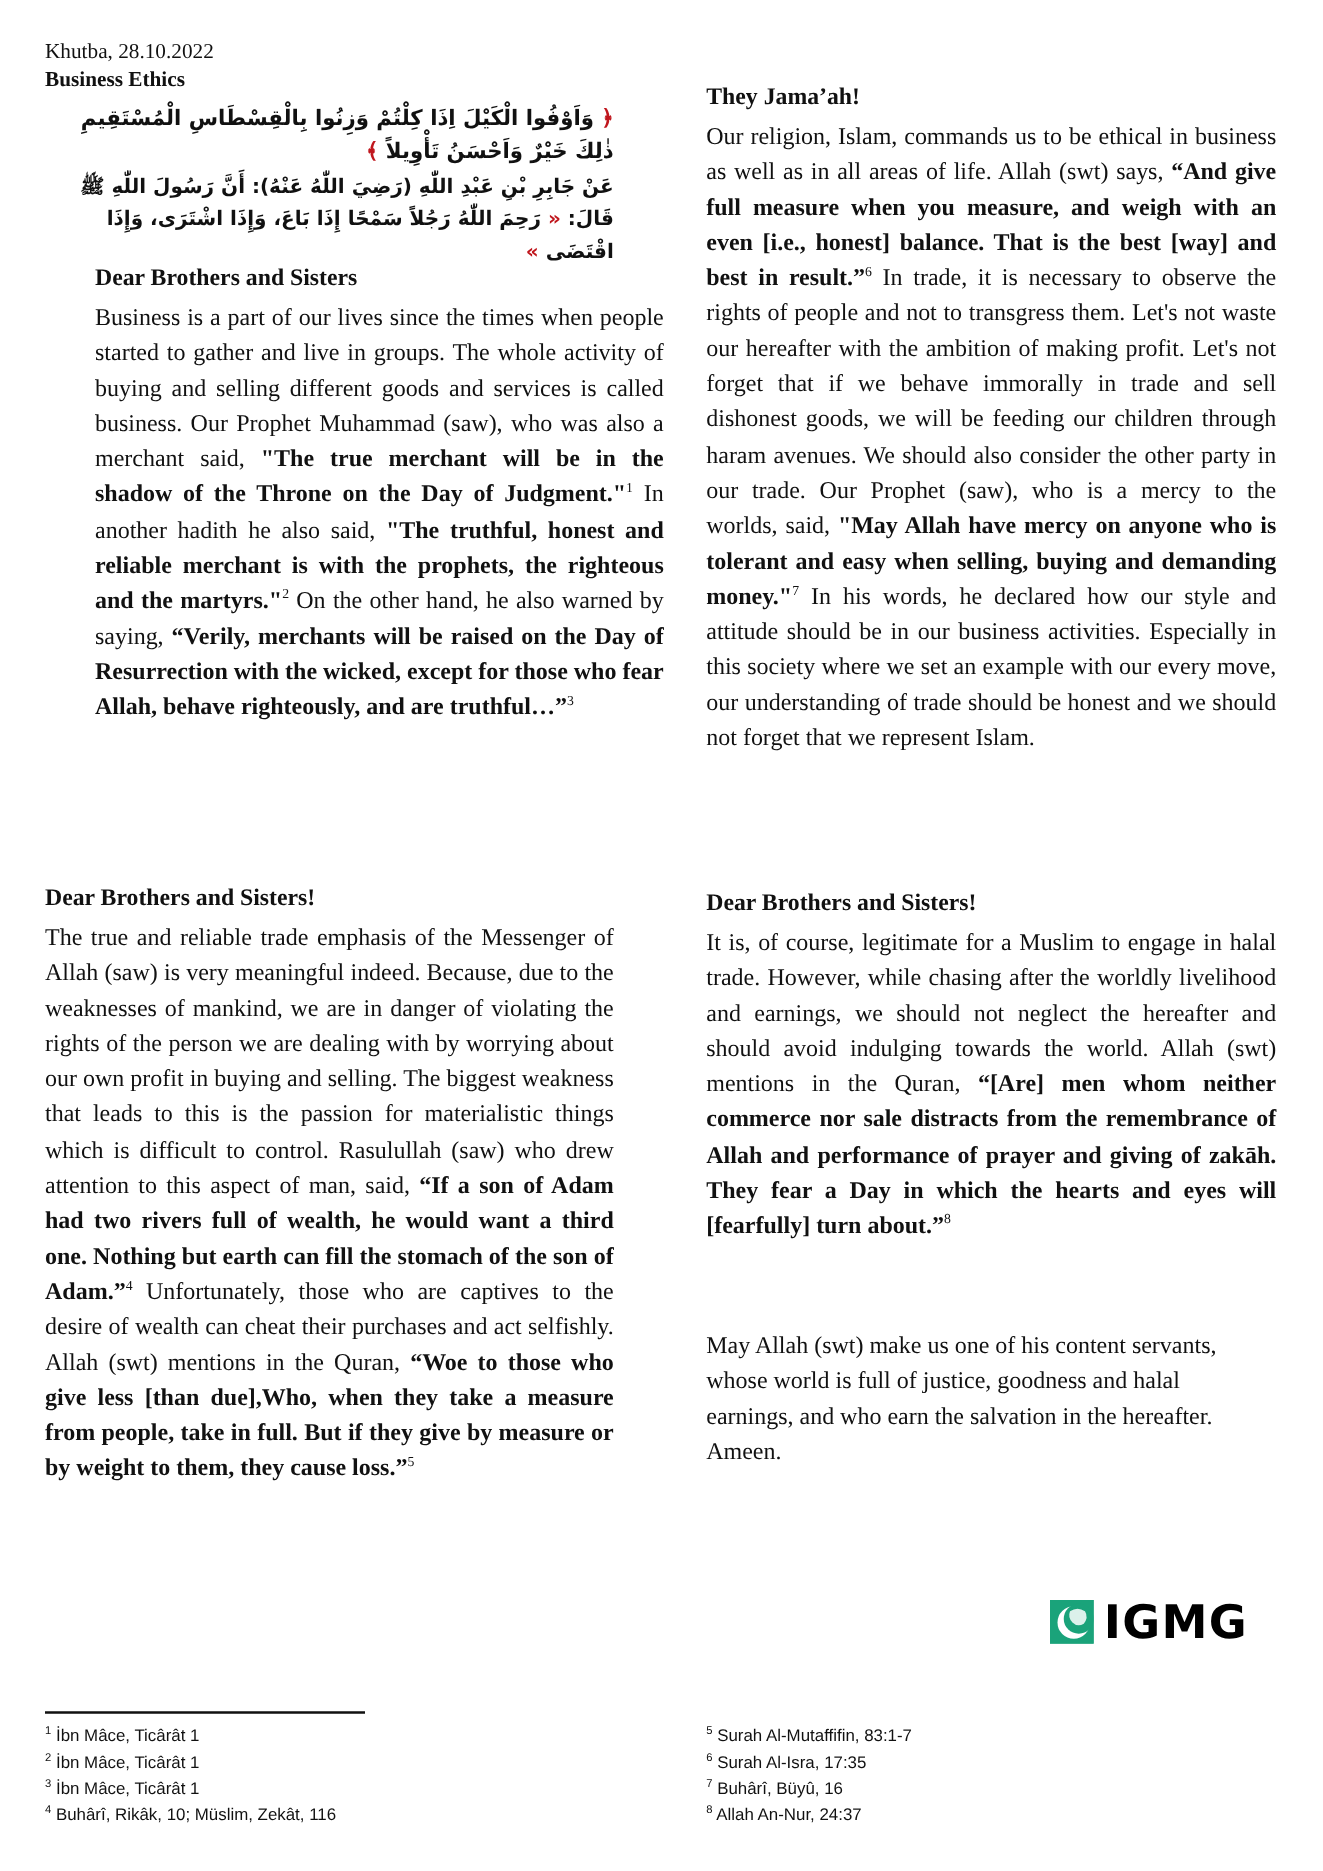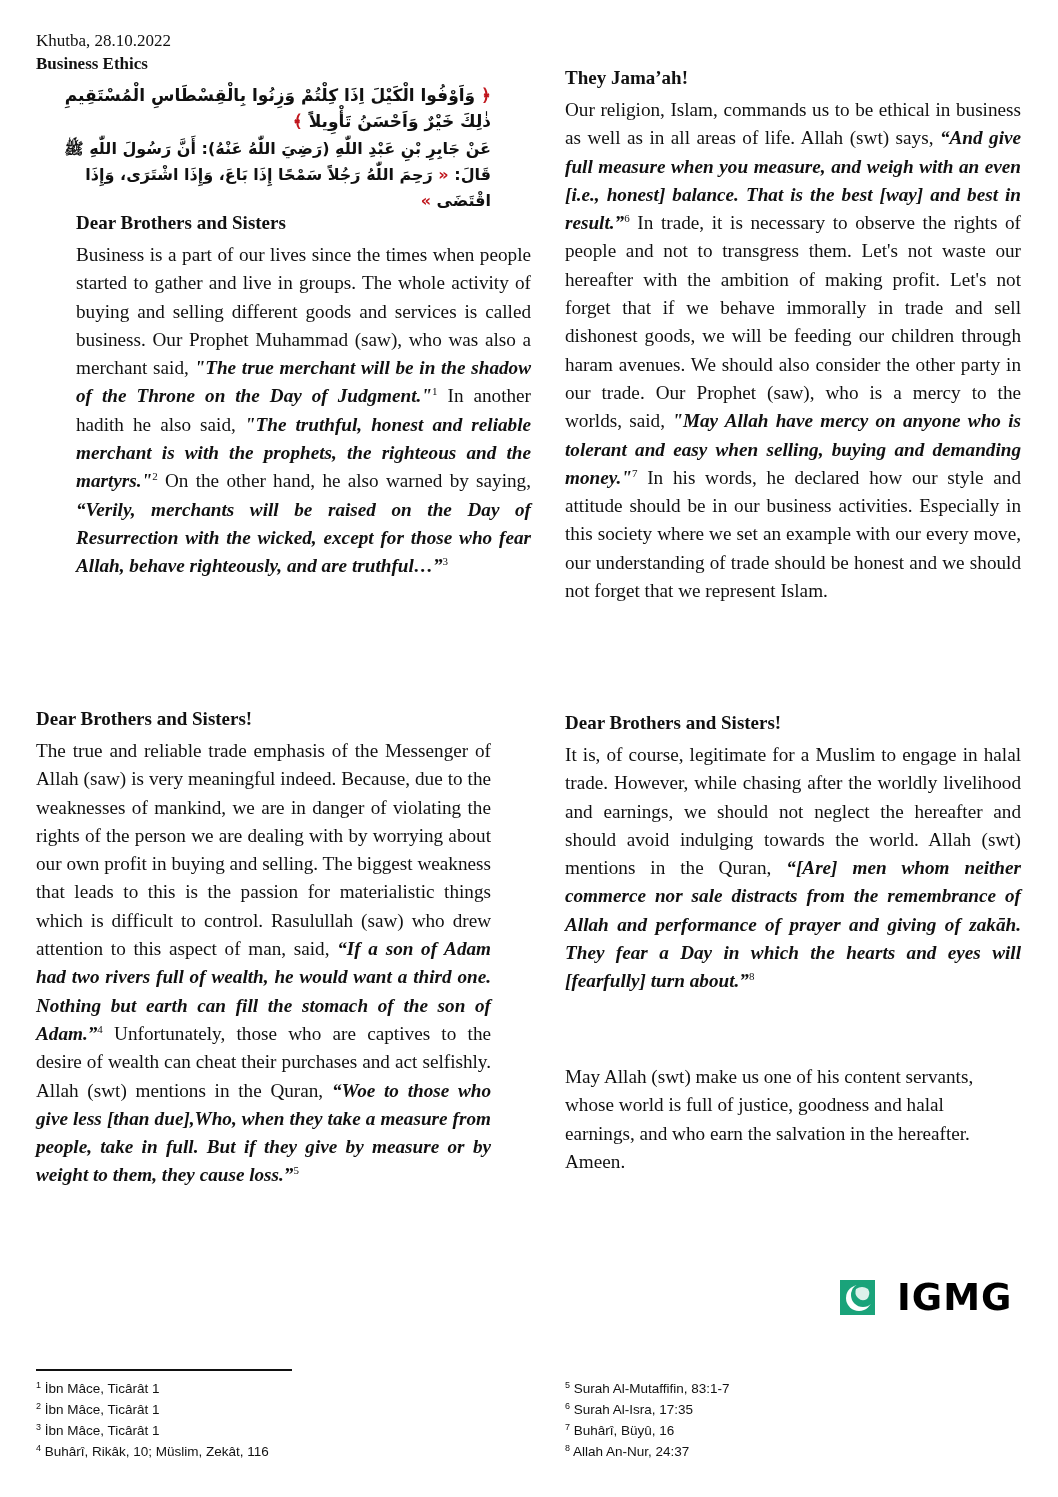"“And give full measure when" .para b { font-style: italic -> none }
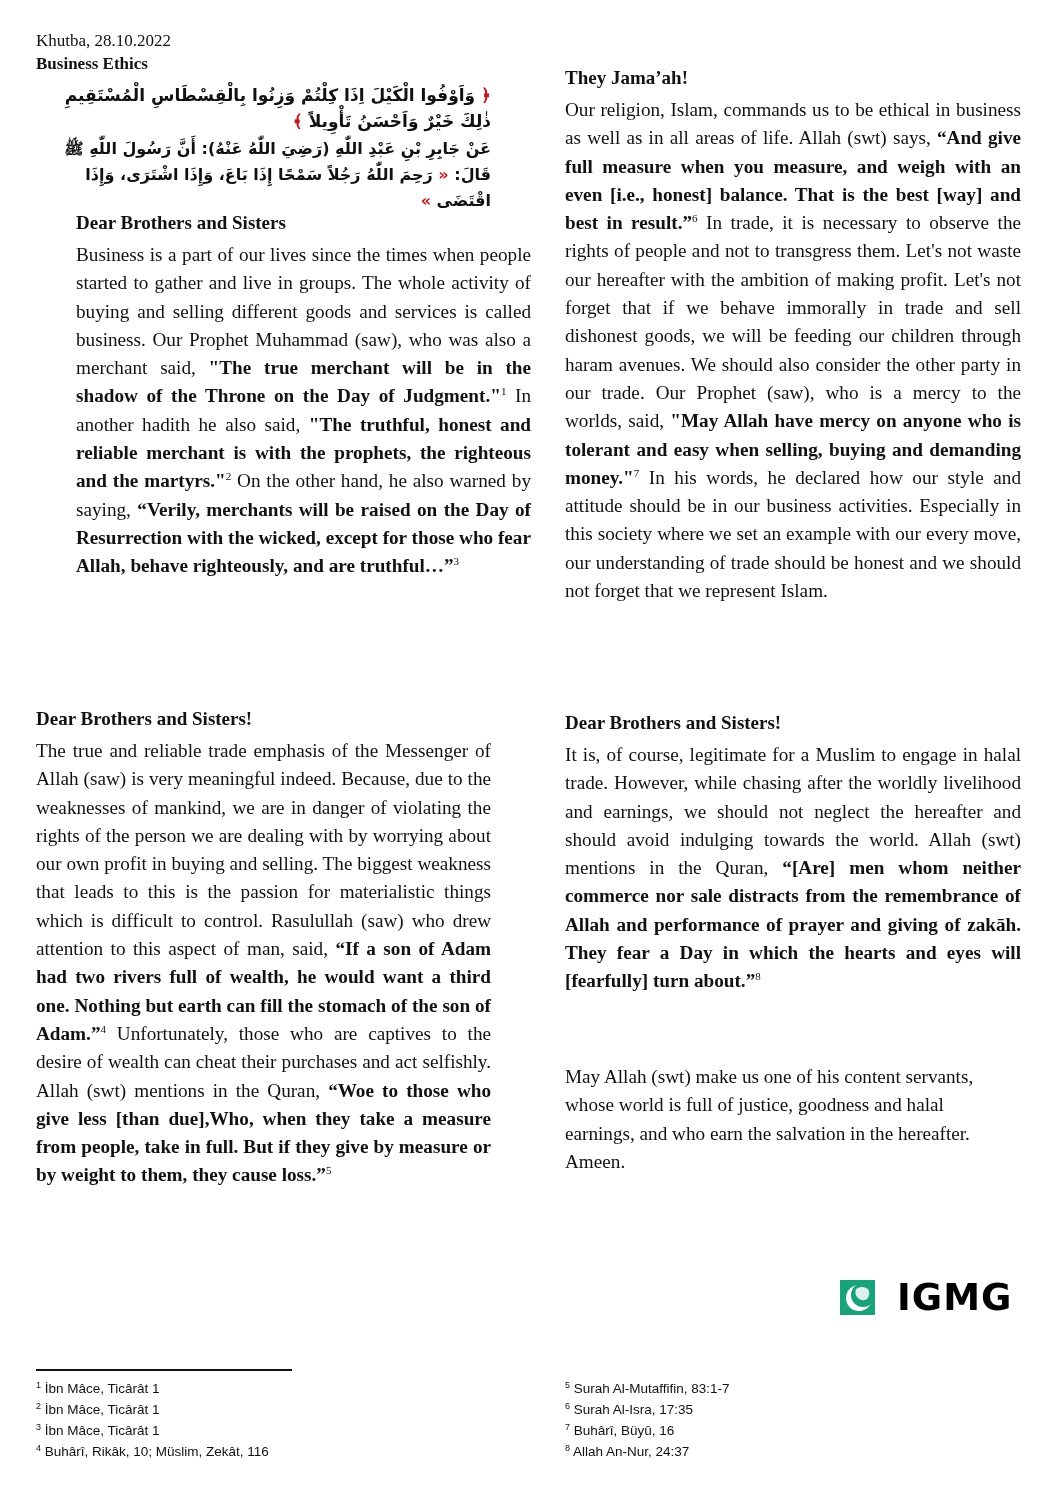"IGMG" .logo-text { margin-left: 22px -> 8px }
